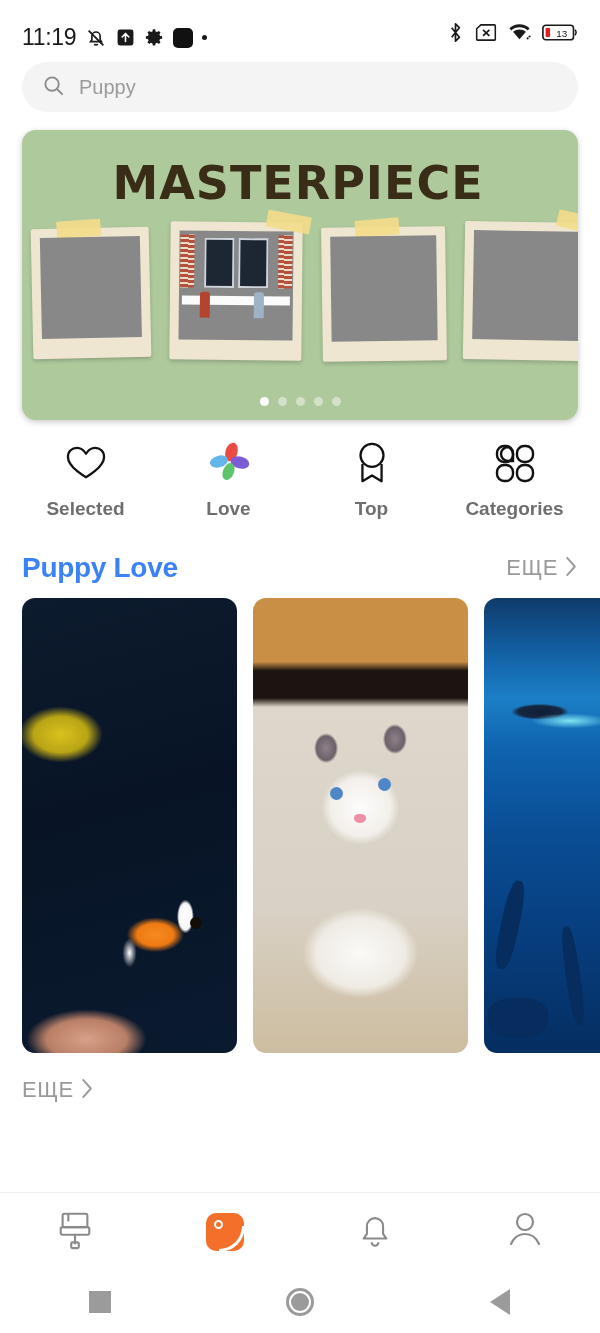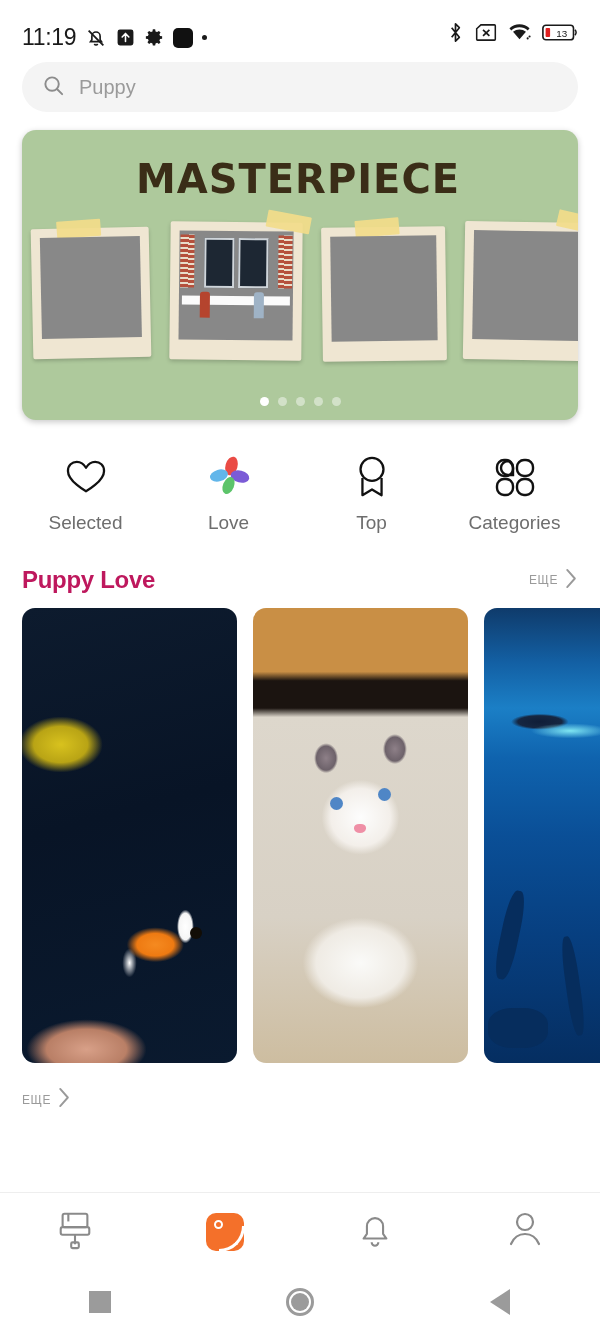"MASTERPIECE" .banner-title { font-size: 40px -> 46px }
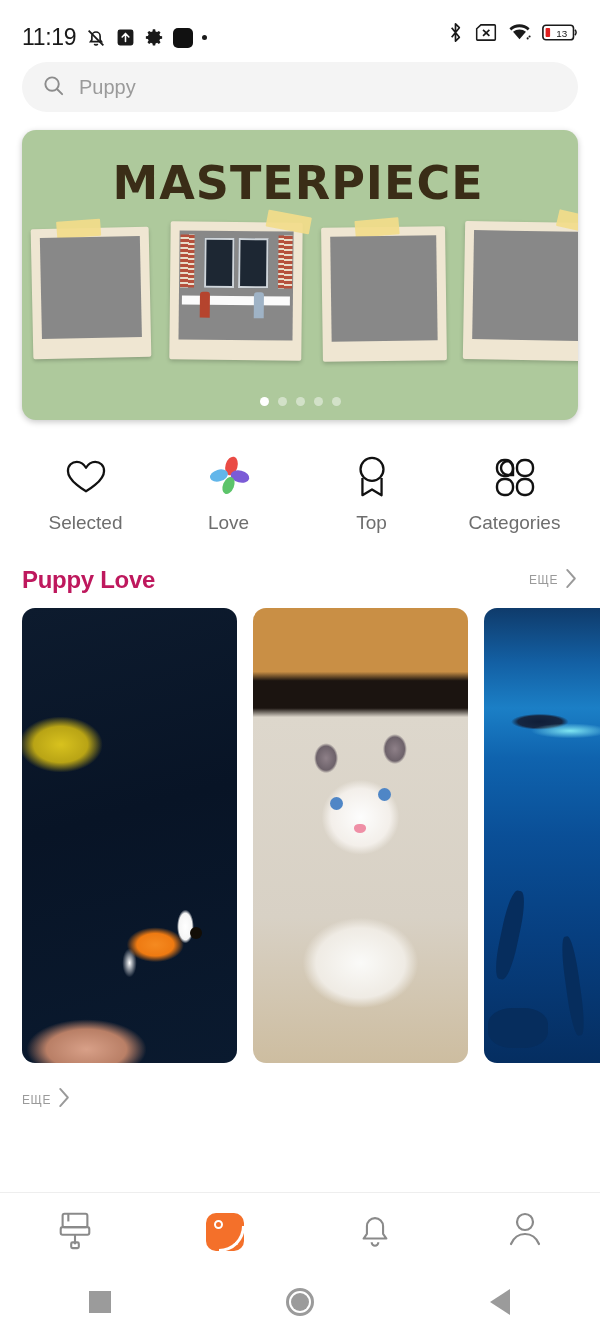"Selected" .cats { font-weight: none -> bold; padding: 34px 14px 0 -> 20px 14px 0 }
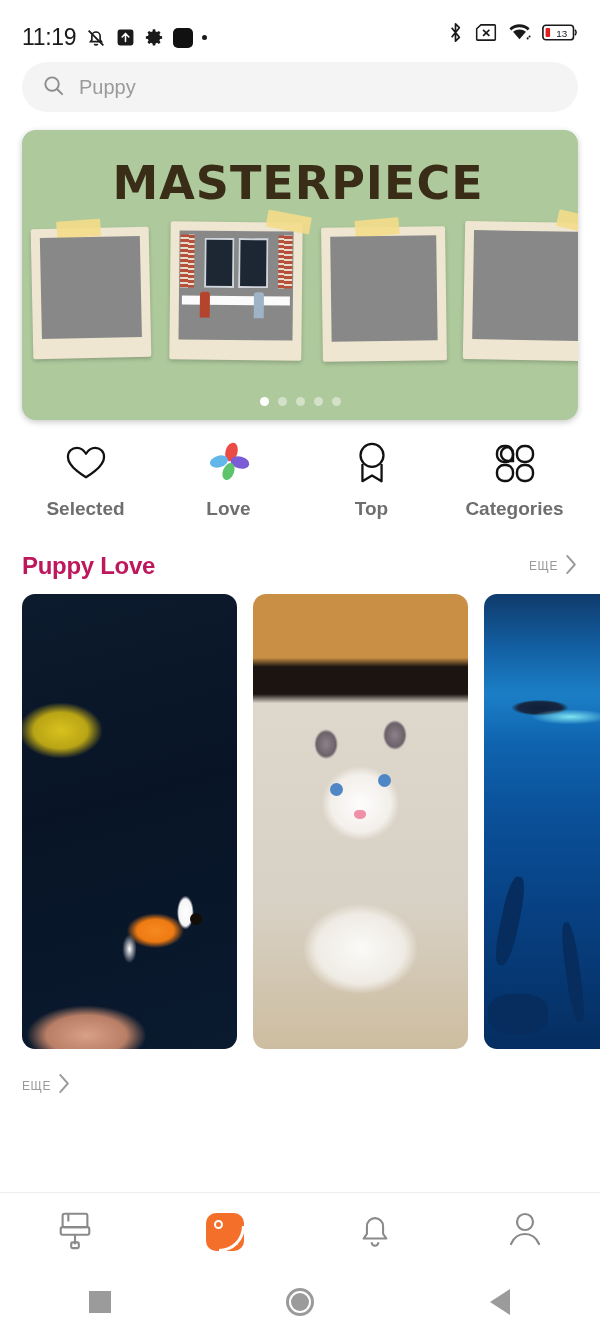"Puppy Love" .sec-title { color: #be185d -> #3b82f6; font-size: 24px -> 28px }
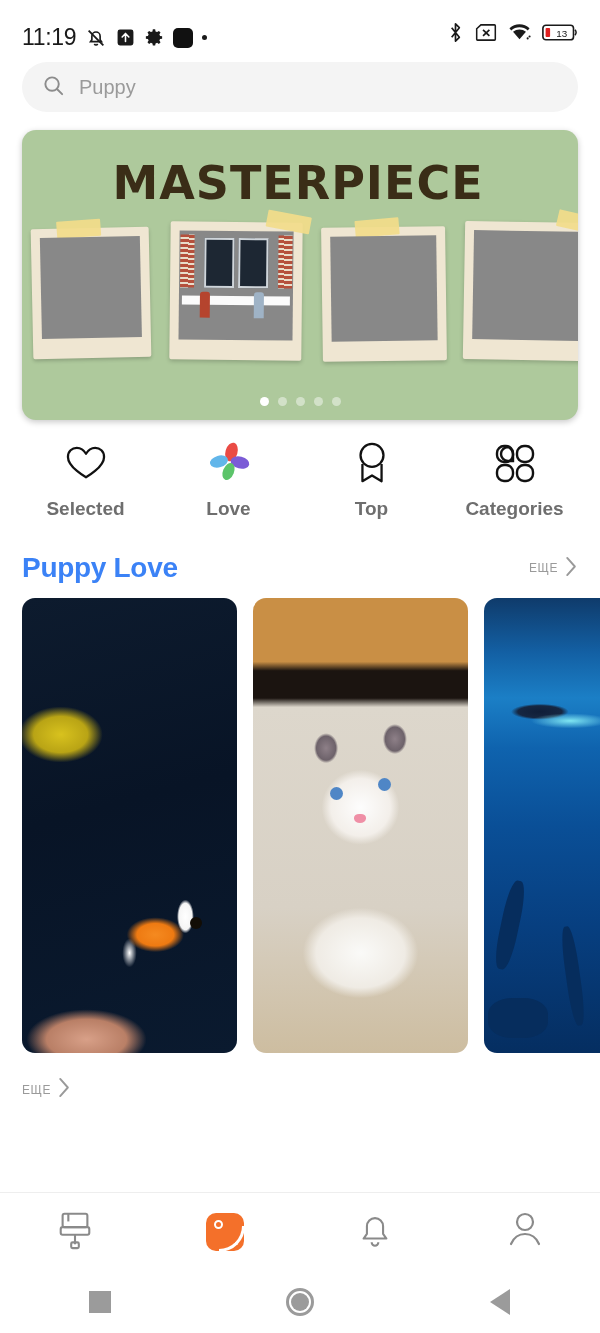"ЕЩЕ" .sec-more-t { font-size: 12px -> 22px }
